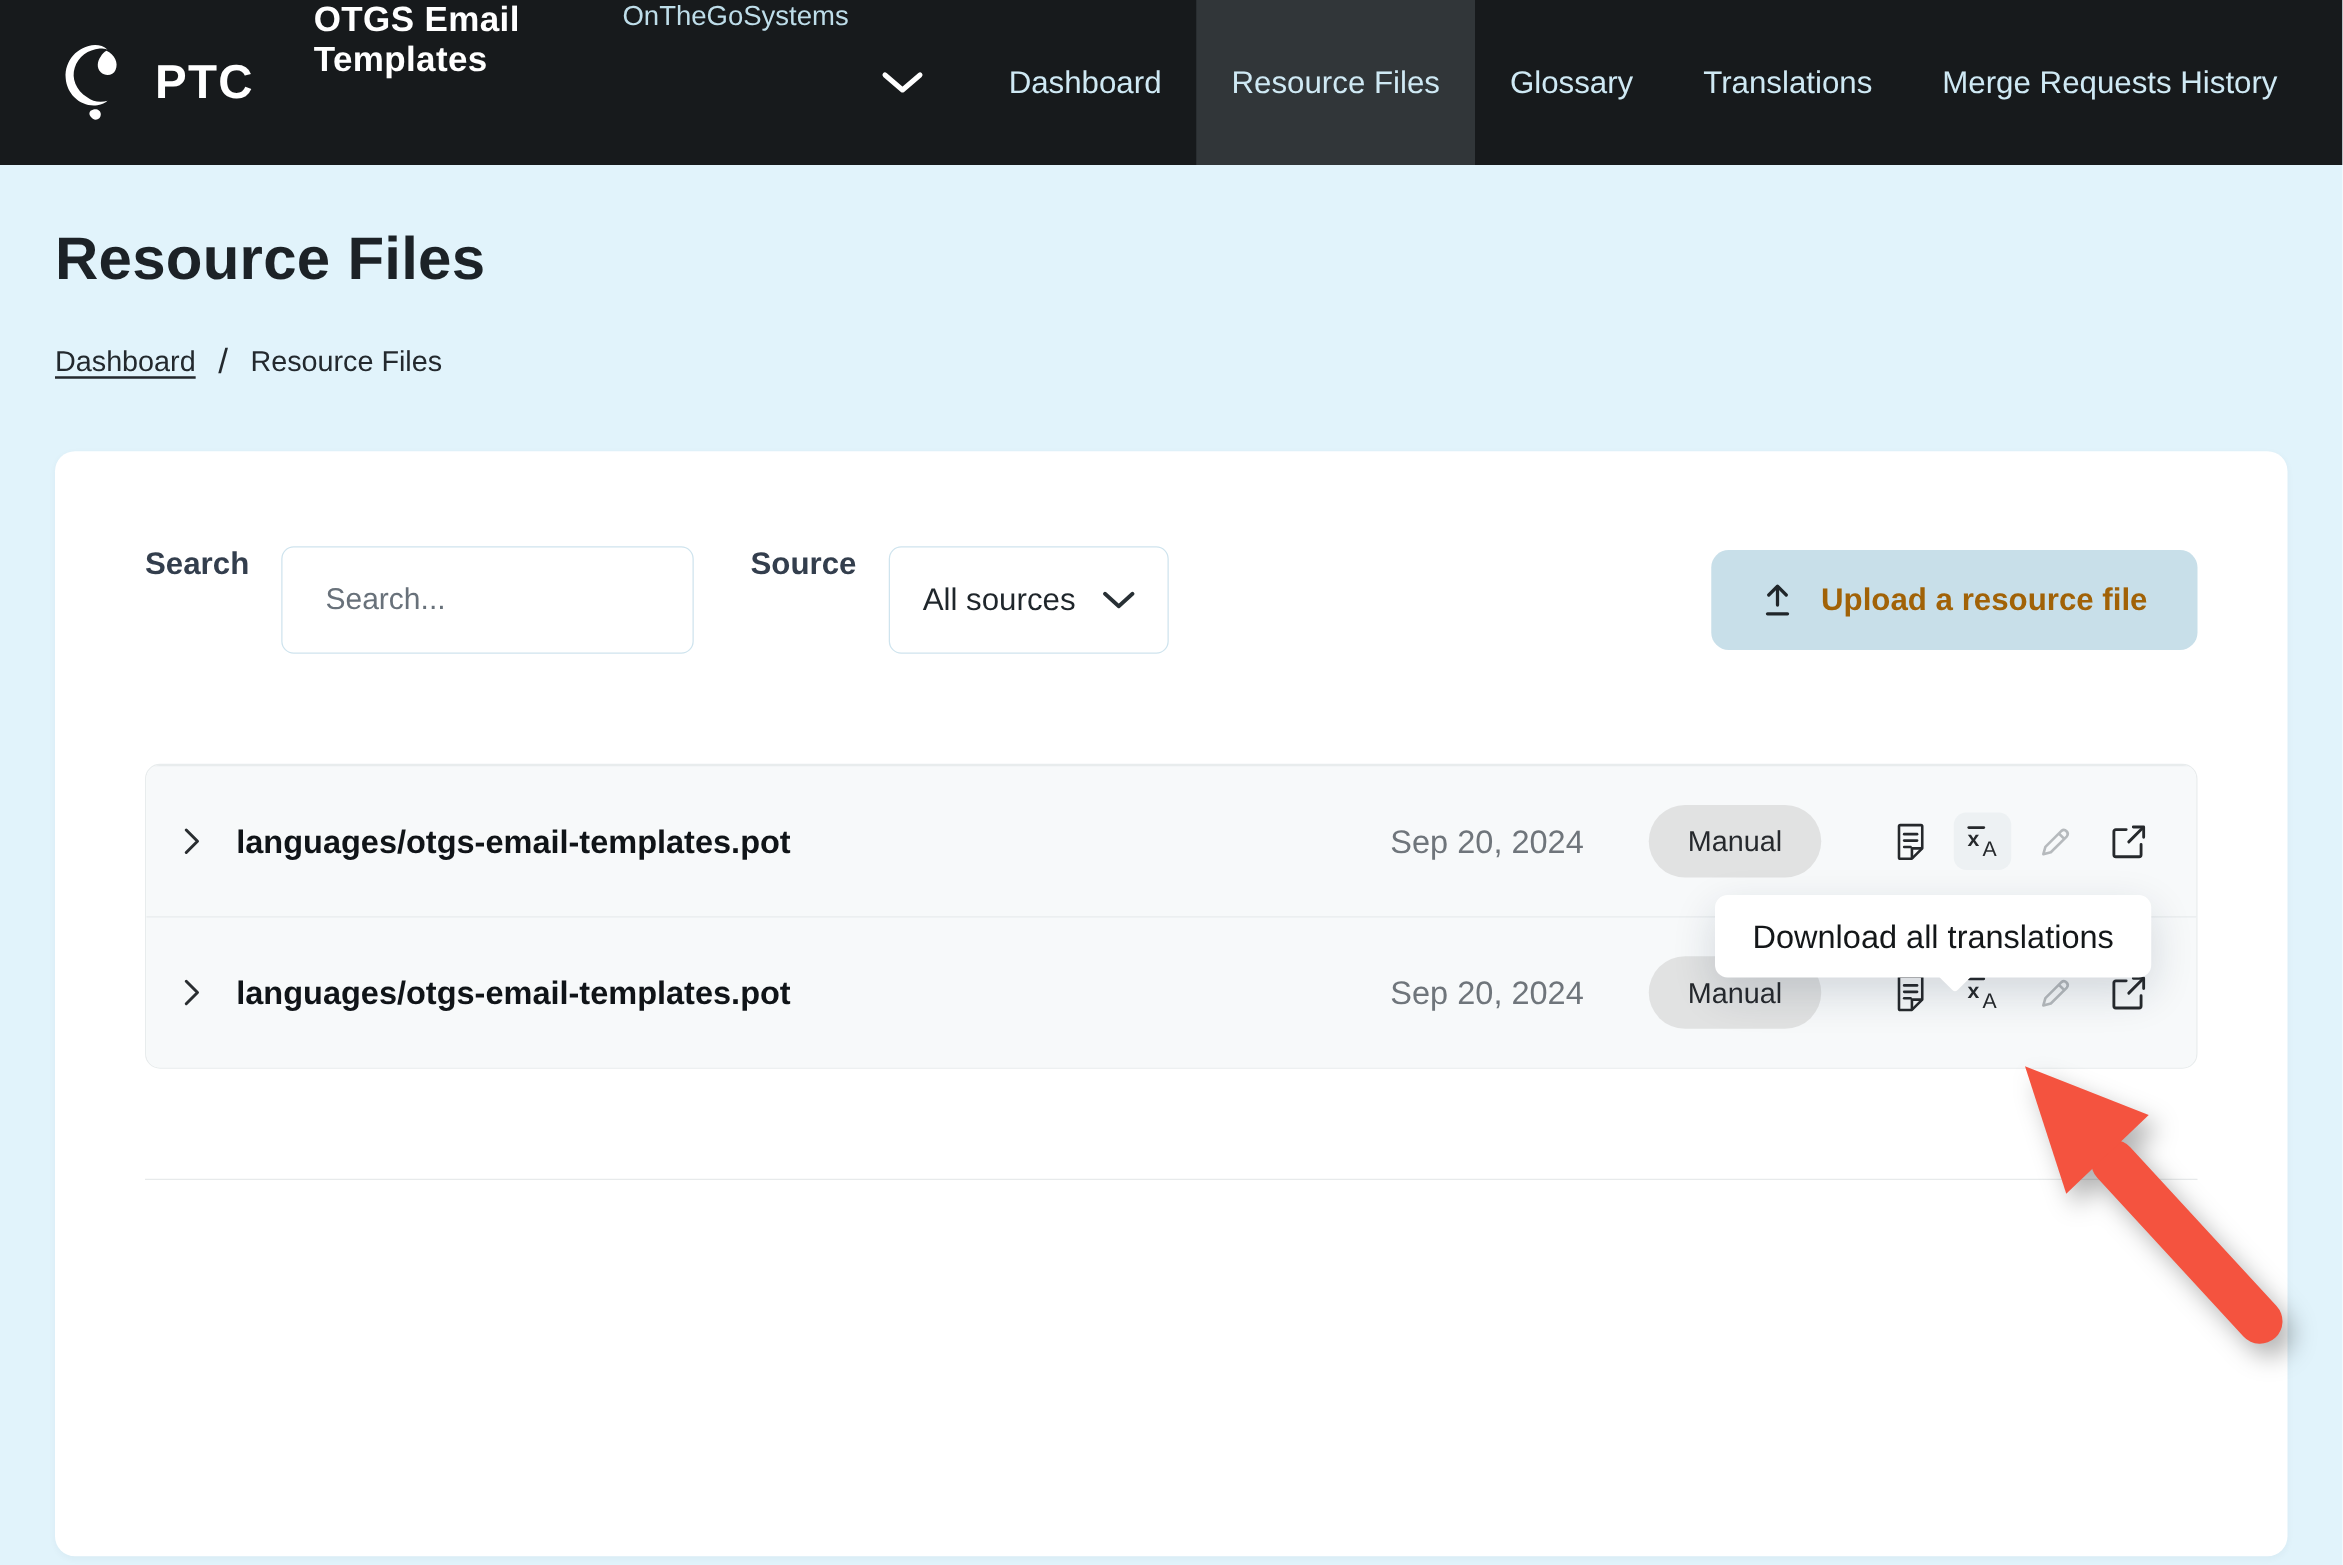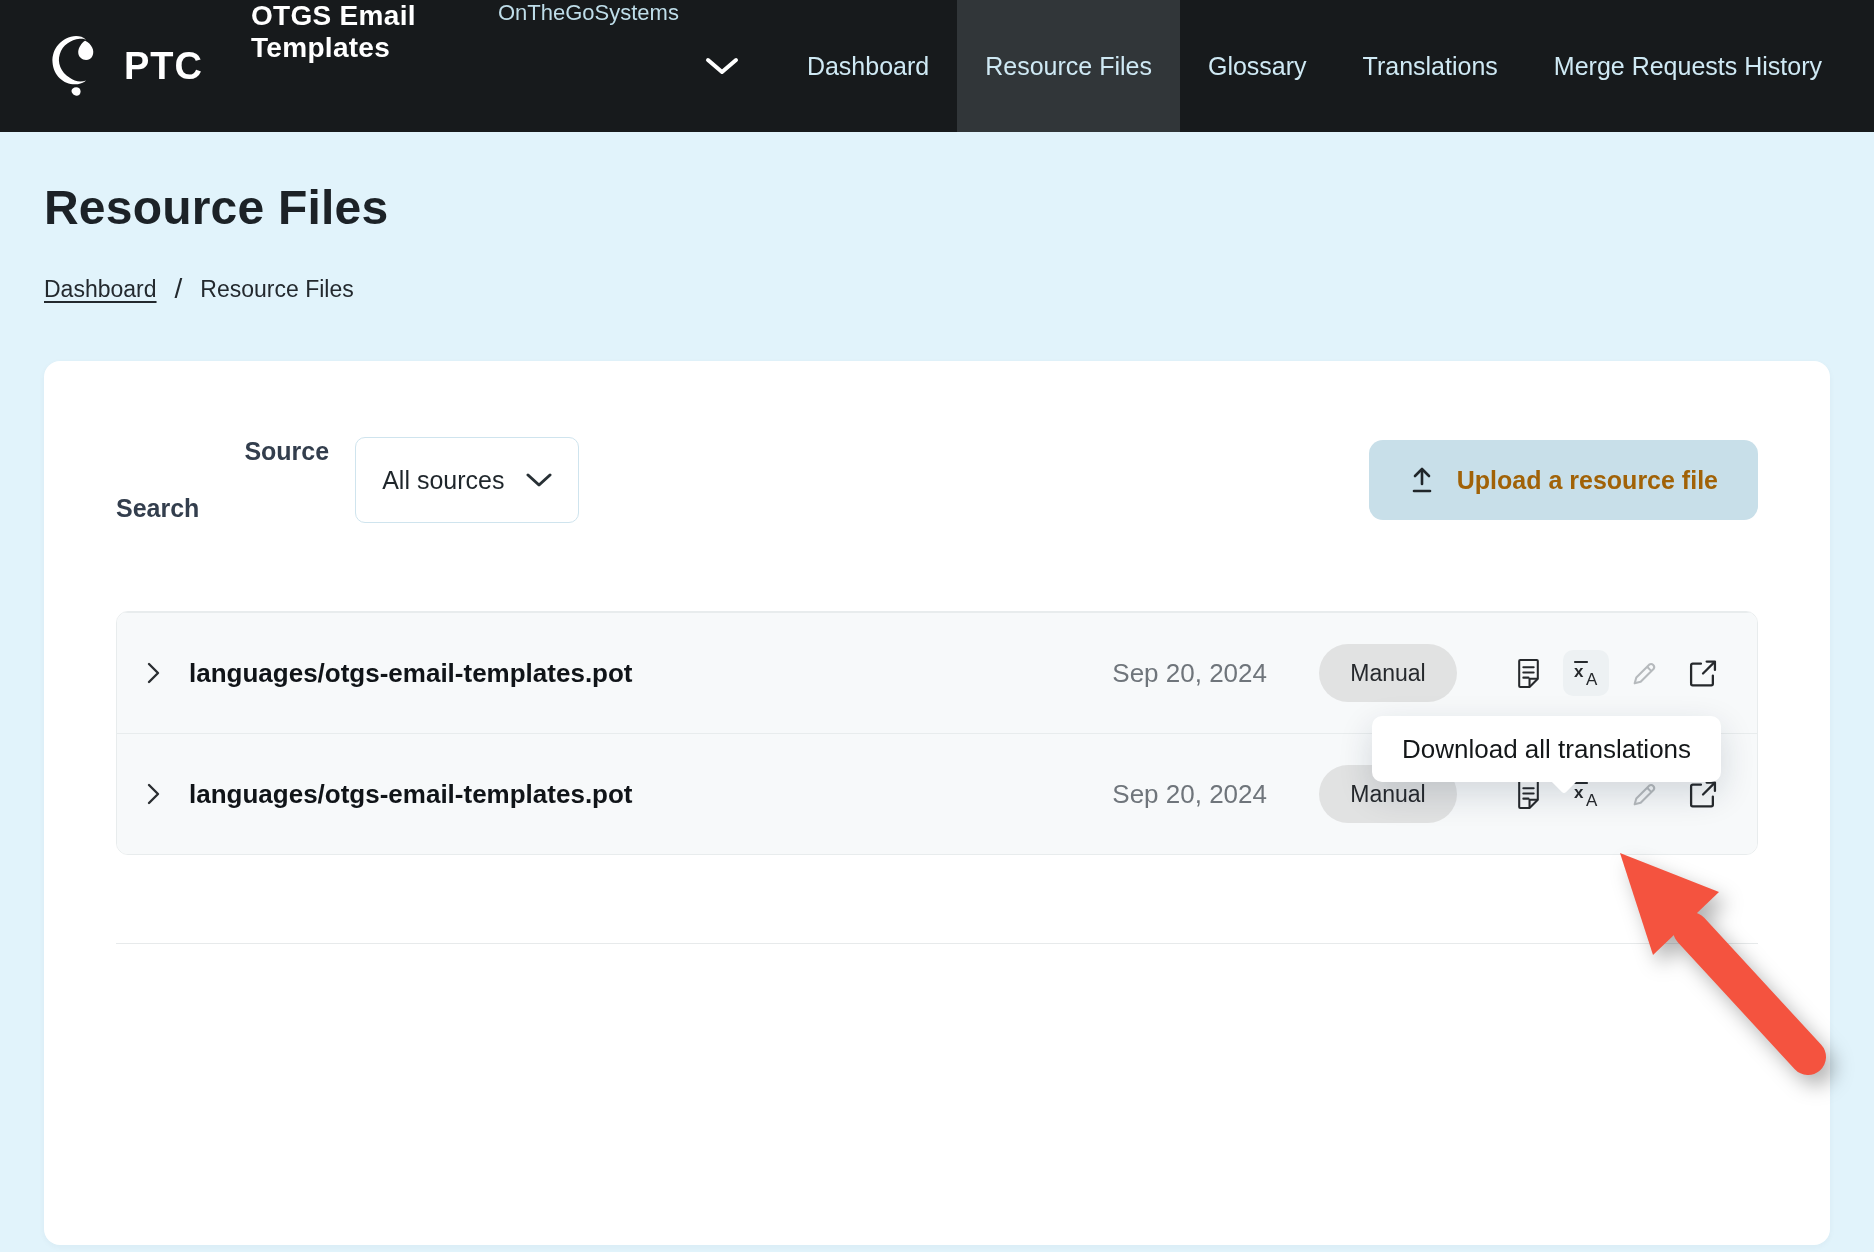"Search..." input.text-input { html: none -> <input> }
